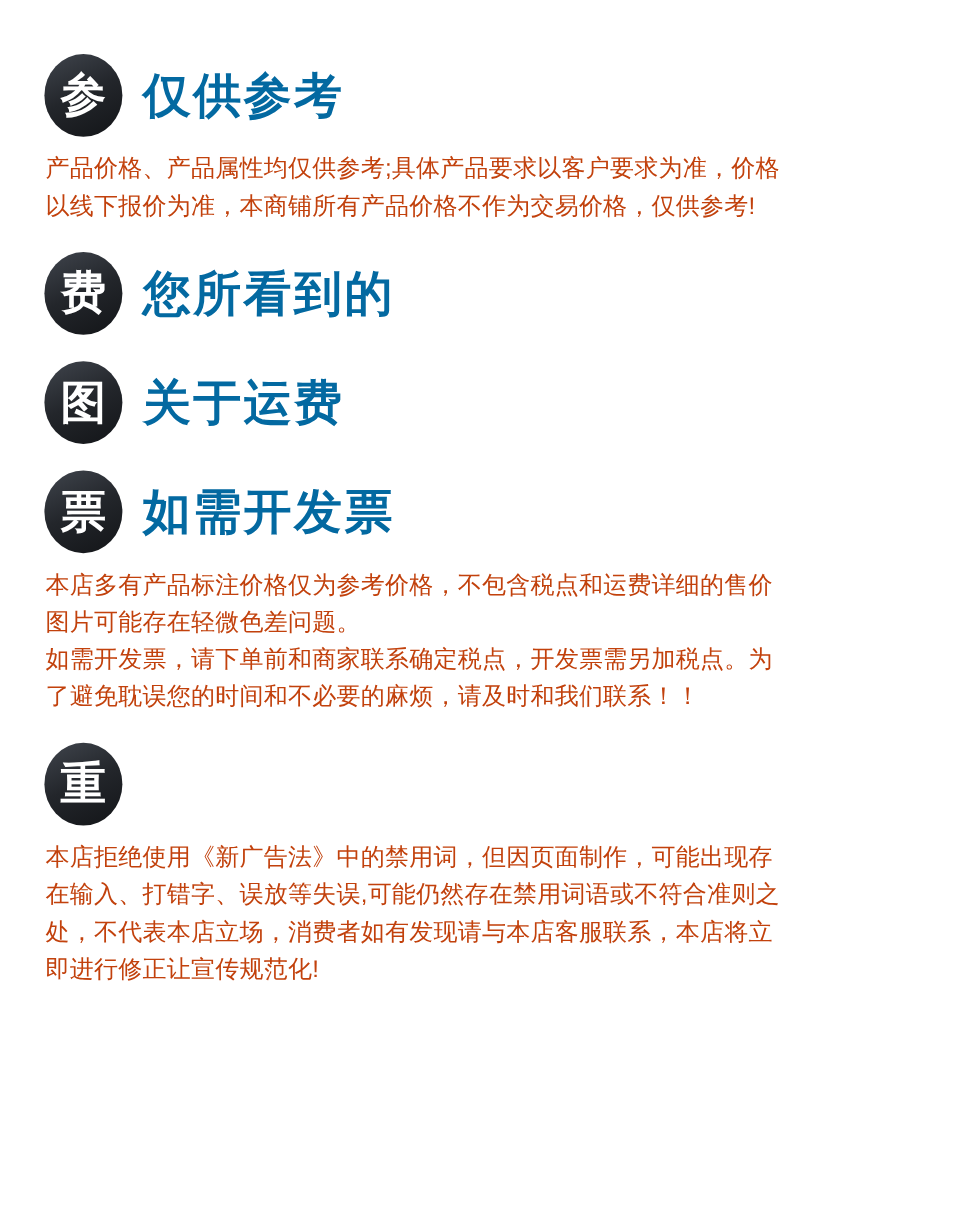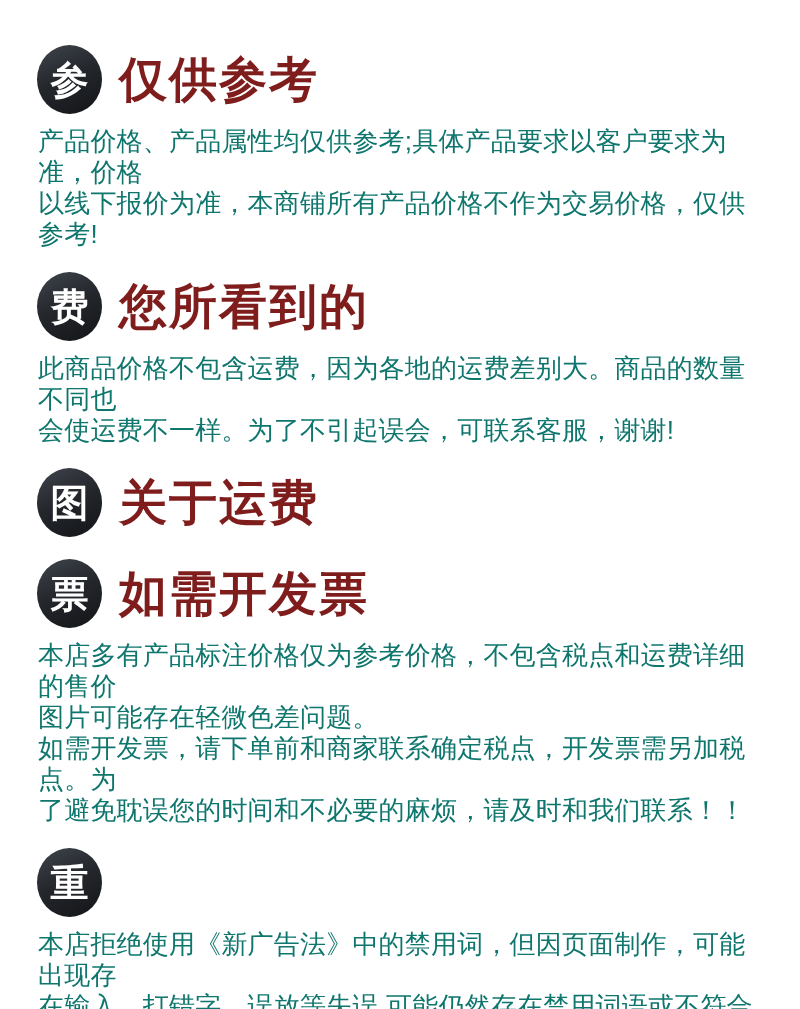"仅供参考" .section-title { color: #7f1d1d -> #0369a1; font-family: Liberation Serif, serif -> none; font-size: 48px -> 40px }
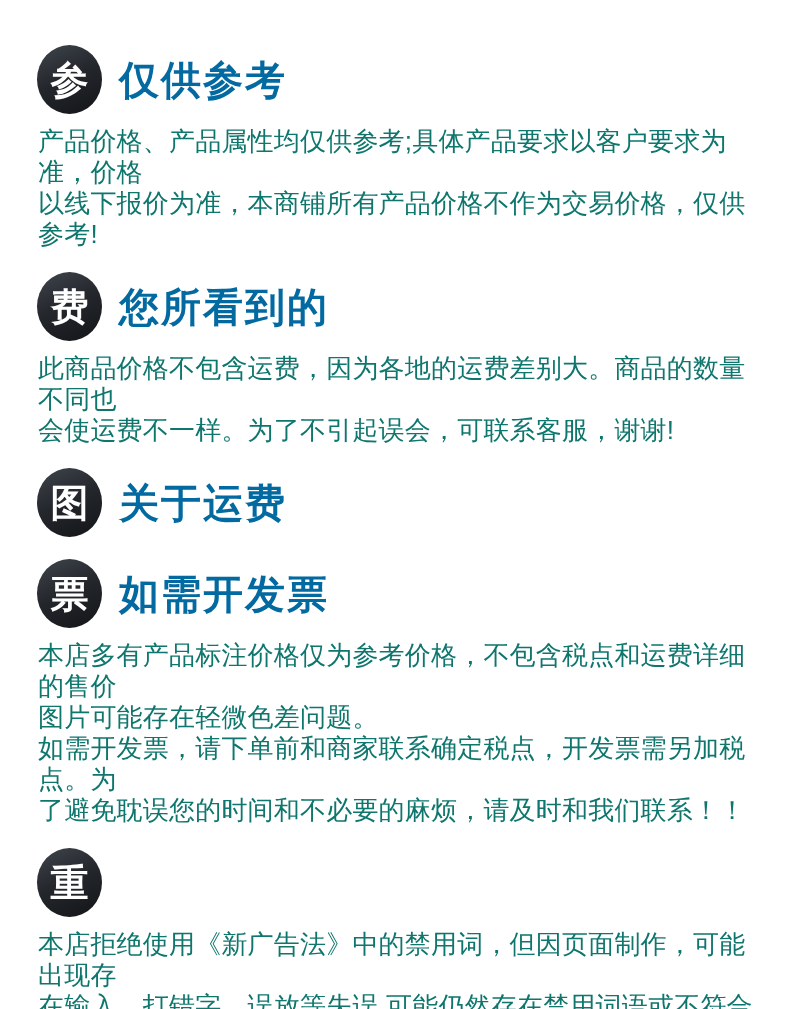"产品价格、产品属性均仅供参考;具体产品要求以客户要求为准，价格" .section-body { color: #0f766e -> #c2410c; font-size: 26px -> 20px }
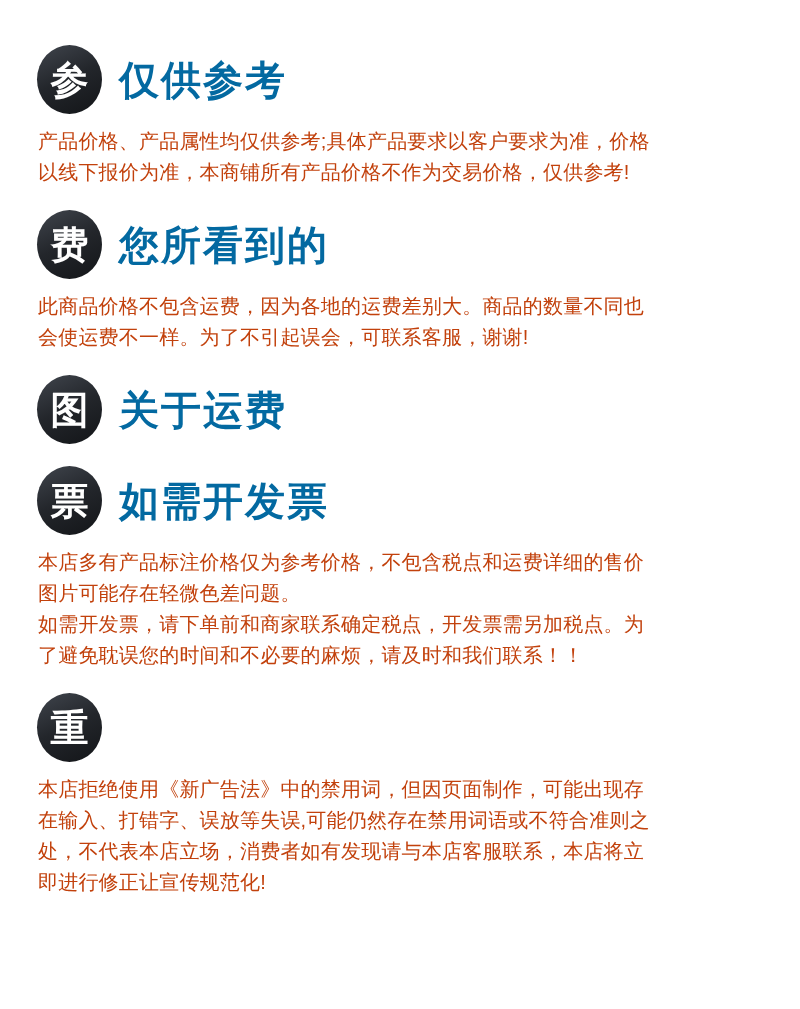"此商品价格不包含运费，因为各地的运费差别大。商品的数量不同也" p.section-body { html: <p>此商品价格不包含运费，因为各地的运费差别大。商品的数量不同也 会使运费不一样。为了不引起误会，可联系客服，谢谢!</p> -> none }
